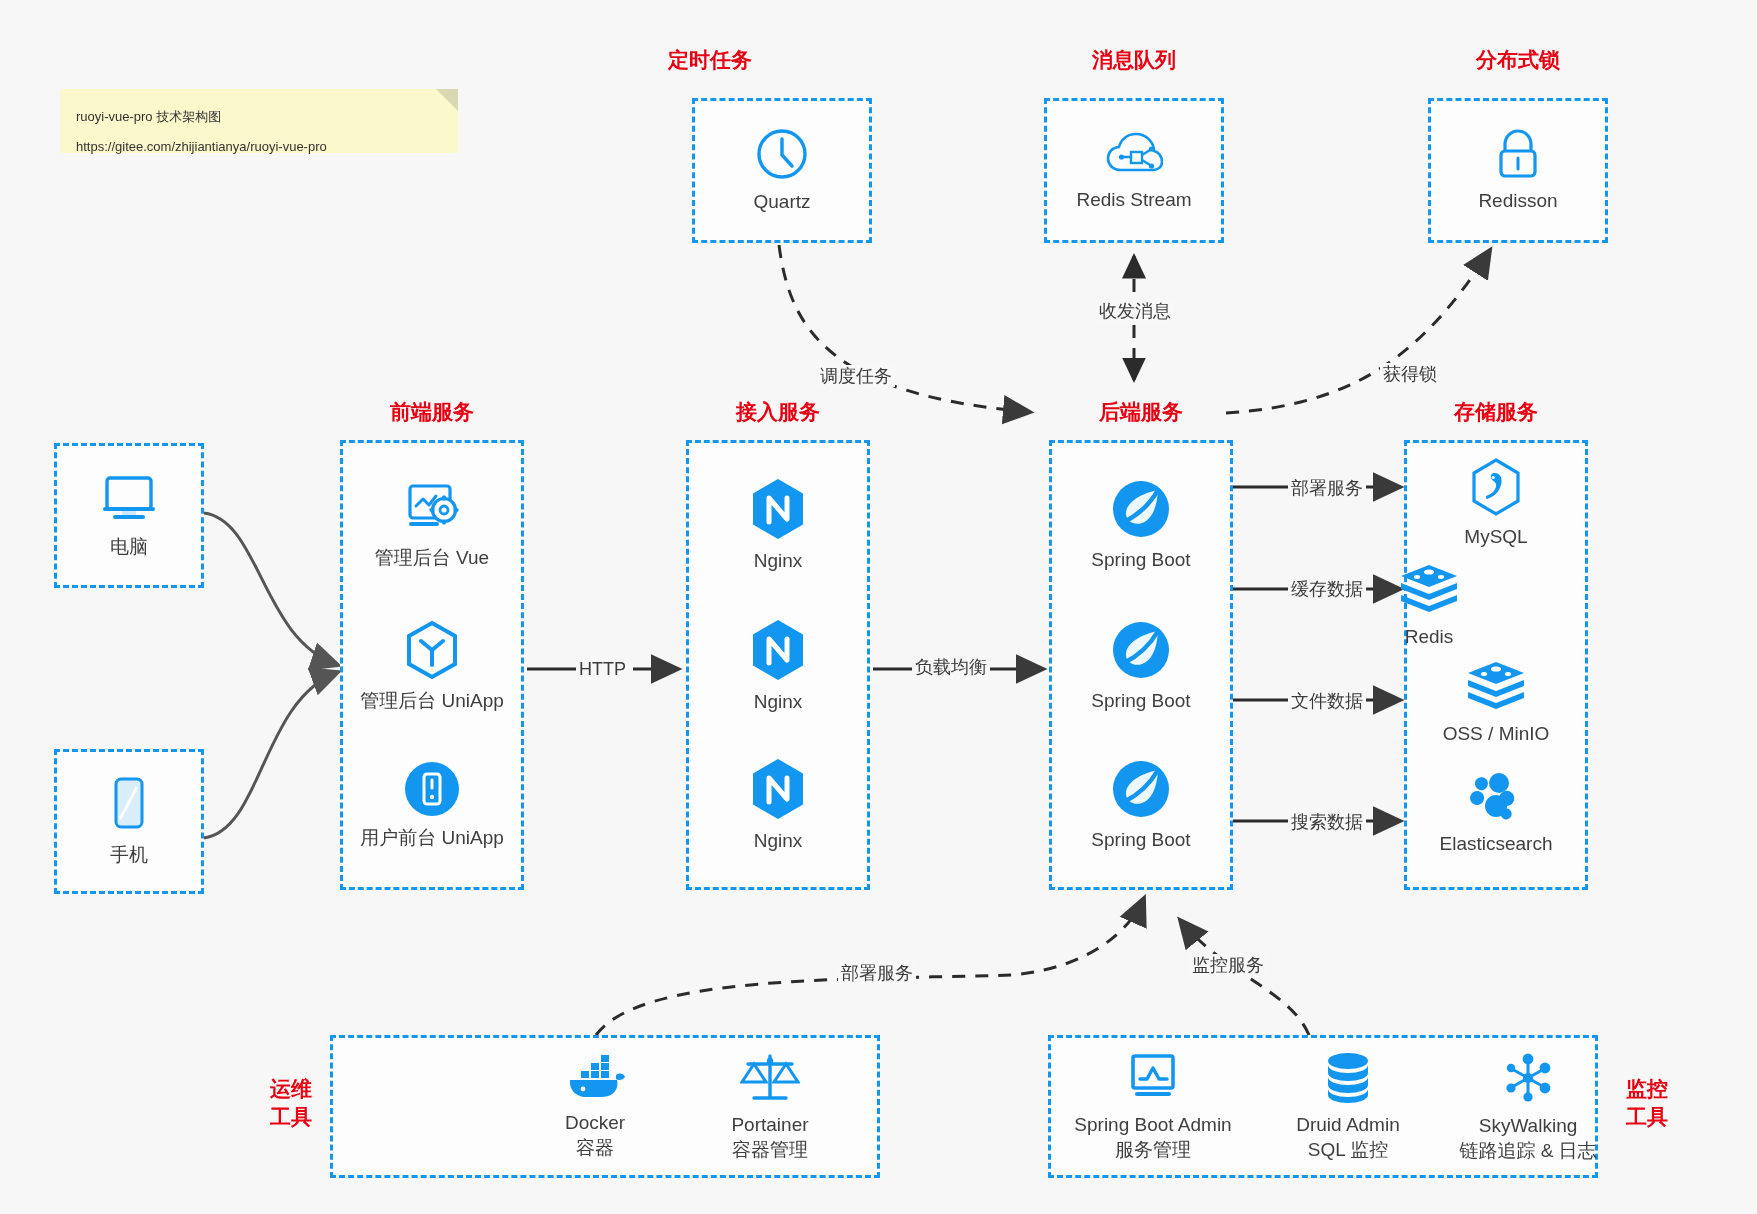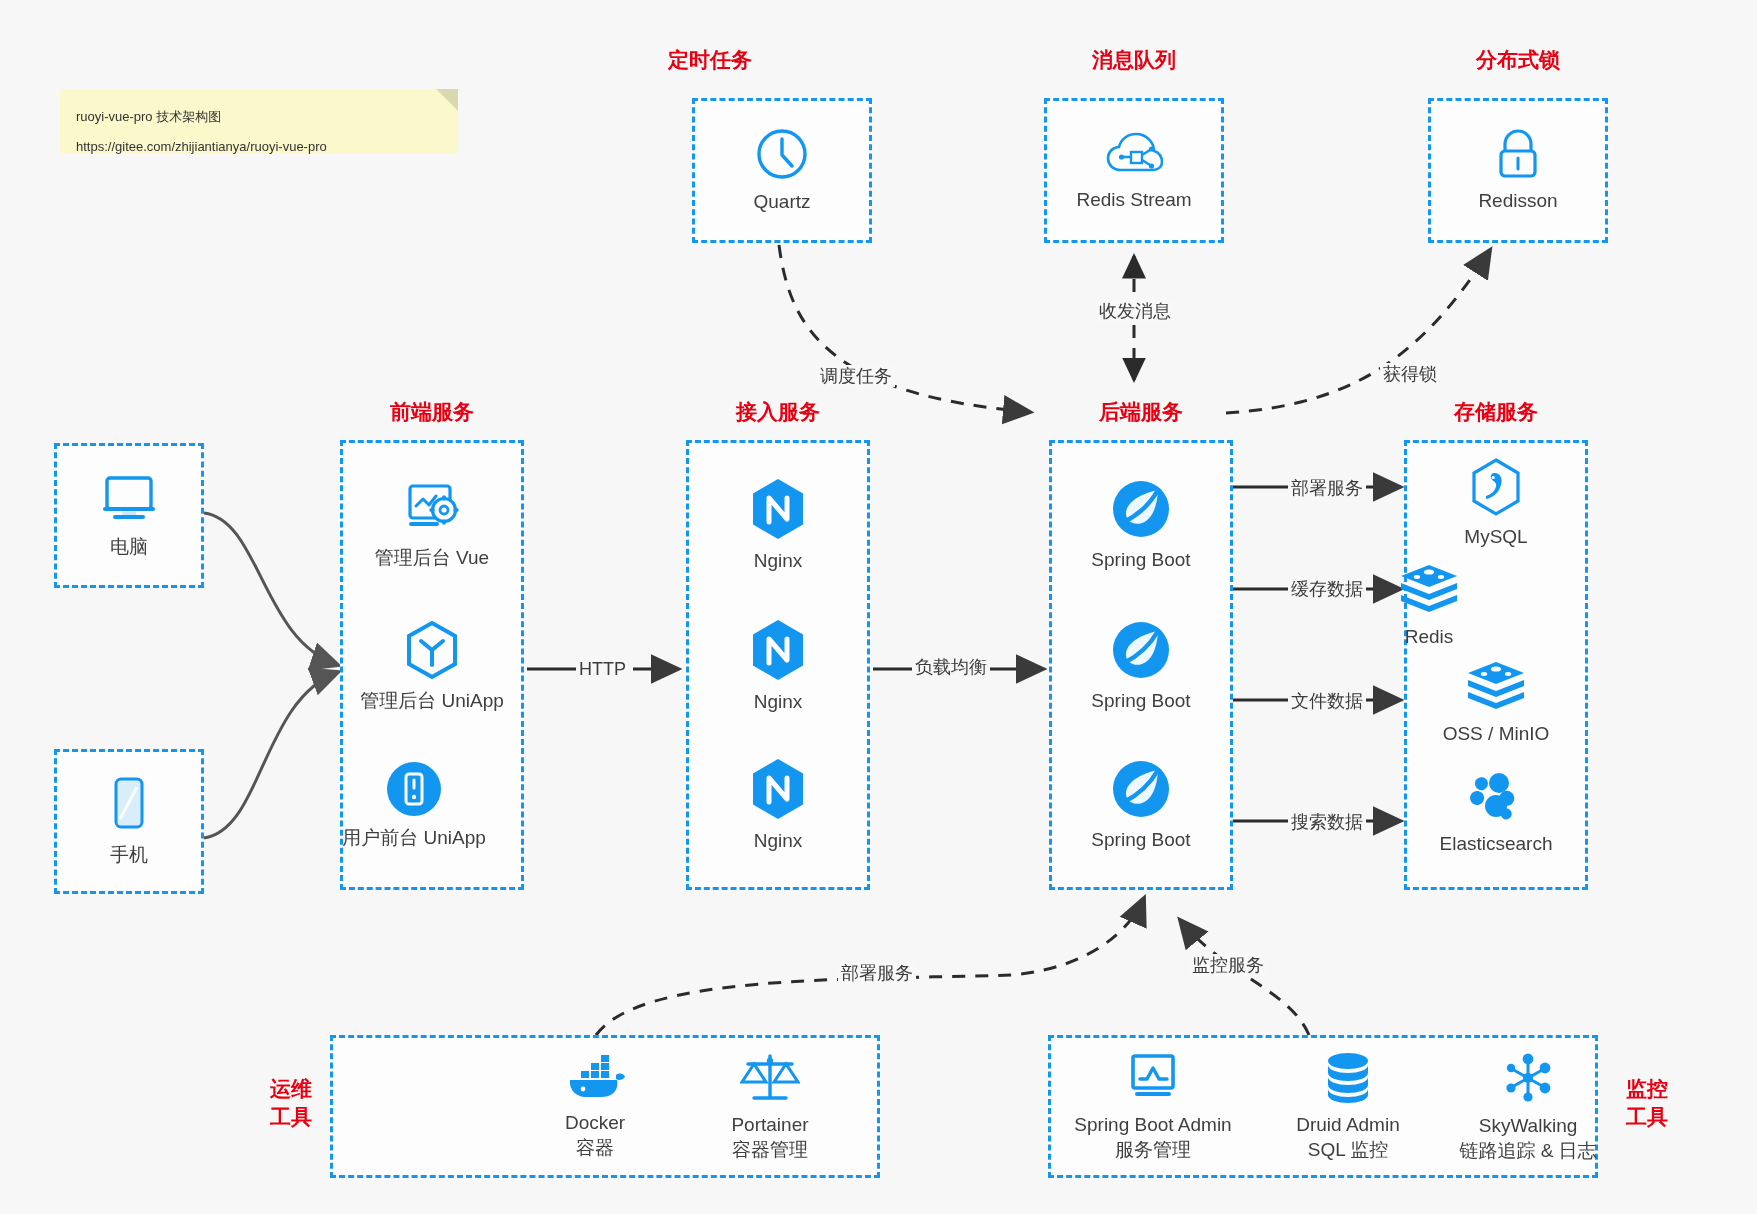"用户前台 UniApp" div.node { left: 322px -> 340px }
